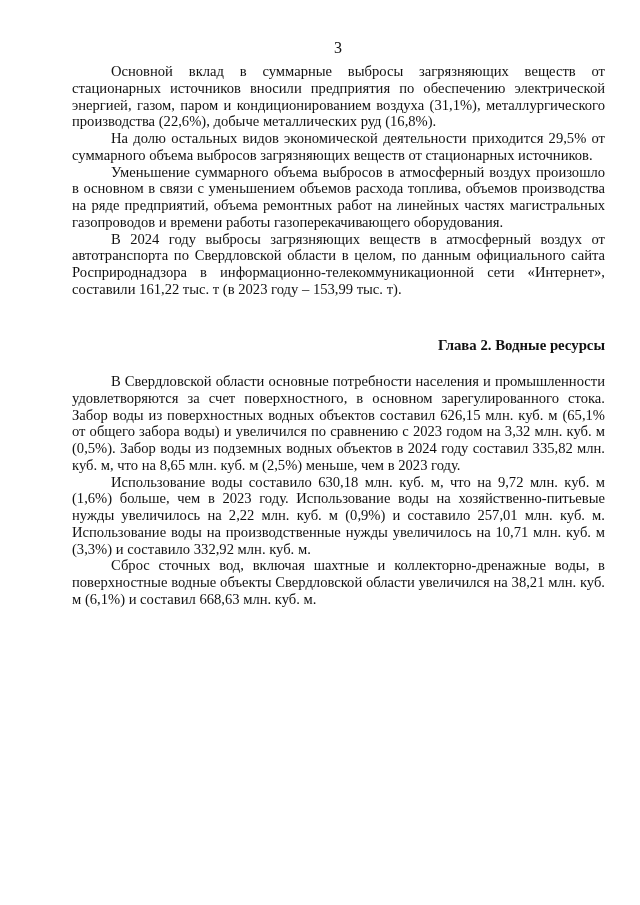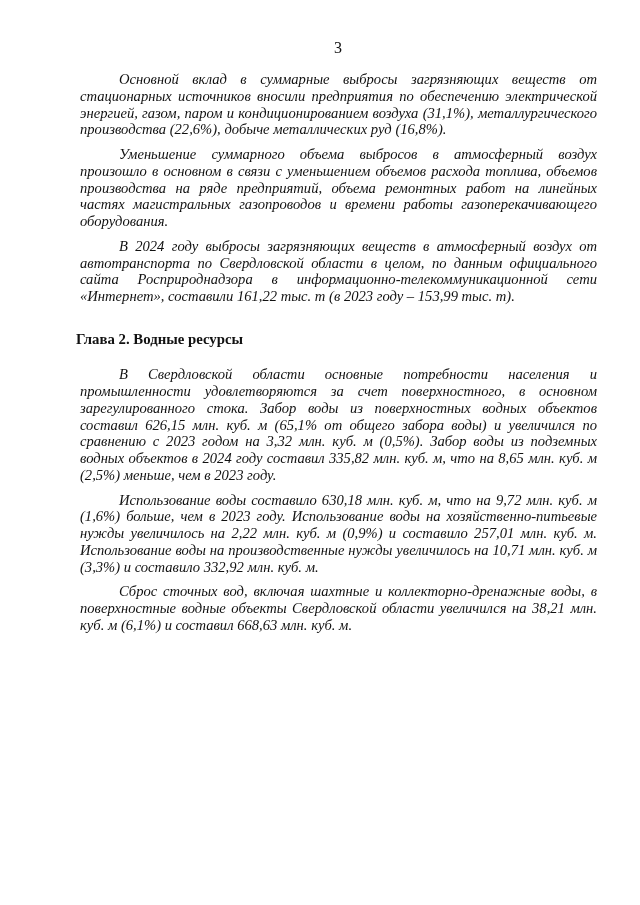"Основной вклад в суммарные выбросы" .content p { font-style: italic -> none; margin: 8px -> 0 }
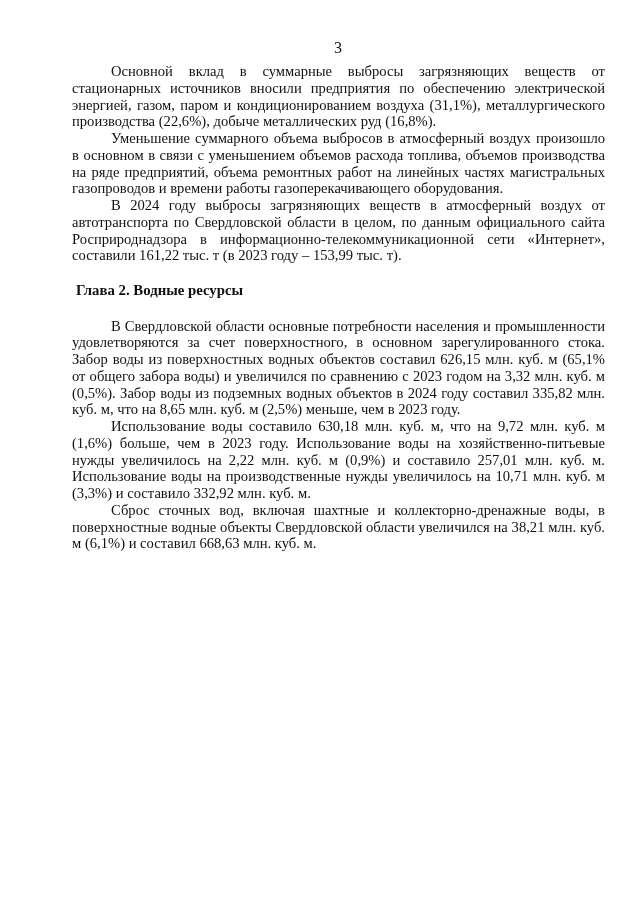"На долю остальных видов экономической" p { html: none -> <p>На долю остальных видов экономической деятельности приходится 29,5% от суммарного объема выбросов загрязняющих веществ от стационарных источников.</p> }
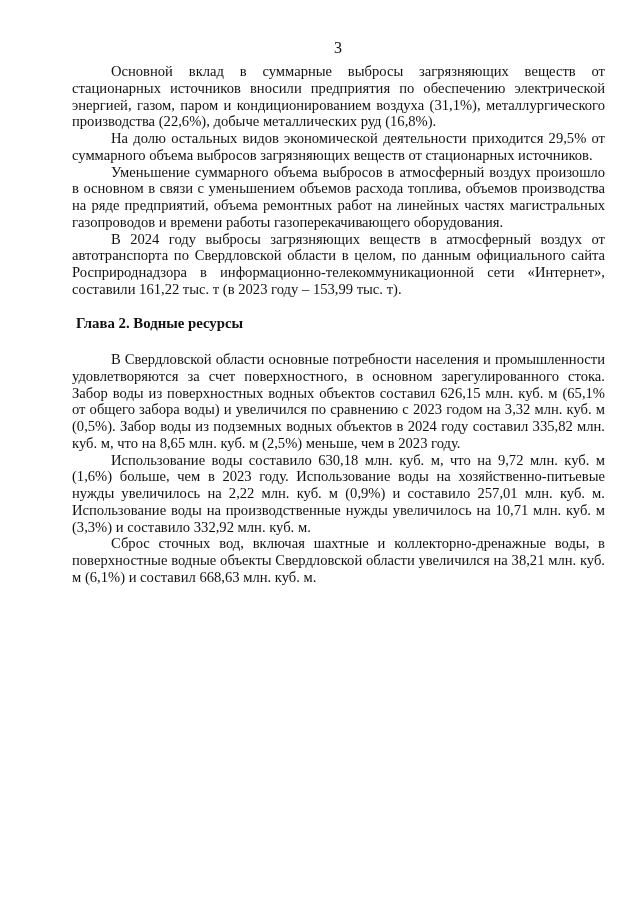"Глава 2. Водные ресурсы" .chapter-title { margin: 1px 0 19px 0 -> 23px 0 19px 0; text-align: left -> right }
